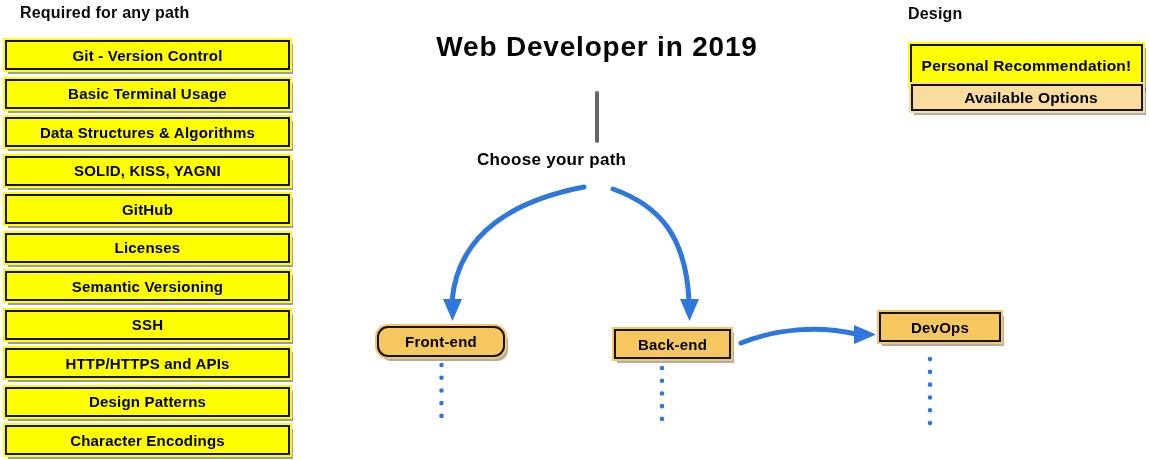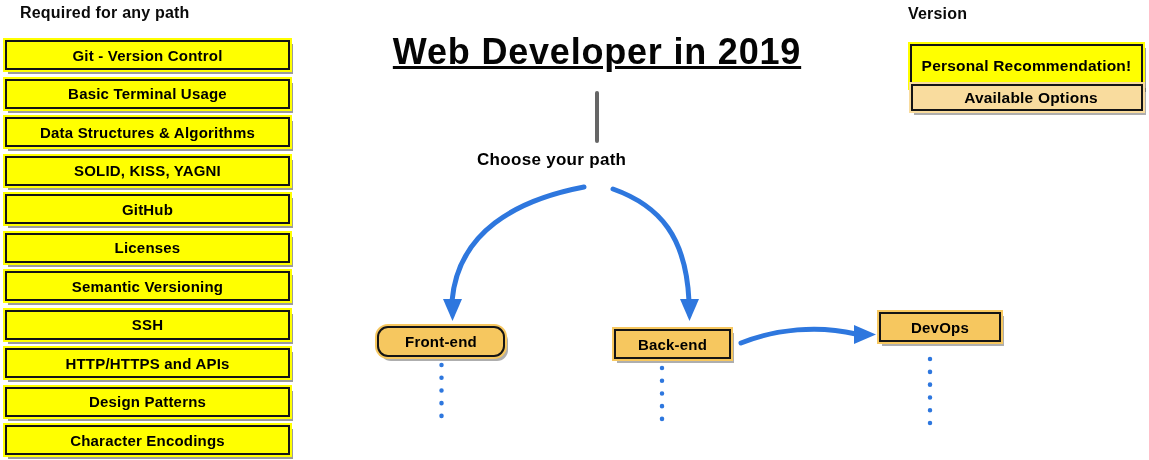"Version" div.section-header { text: Version -> Design }
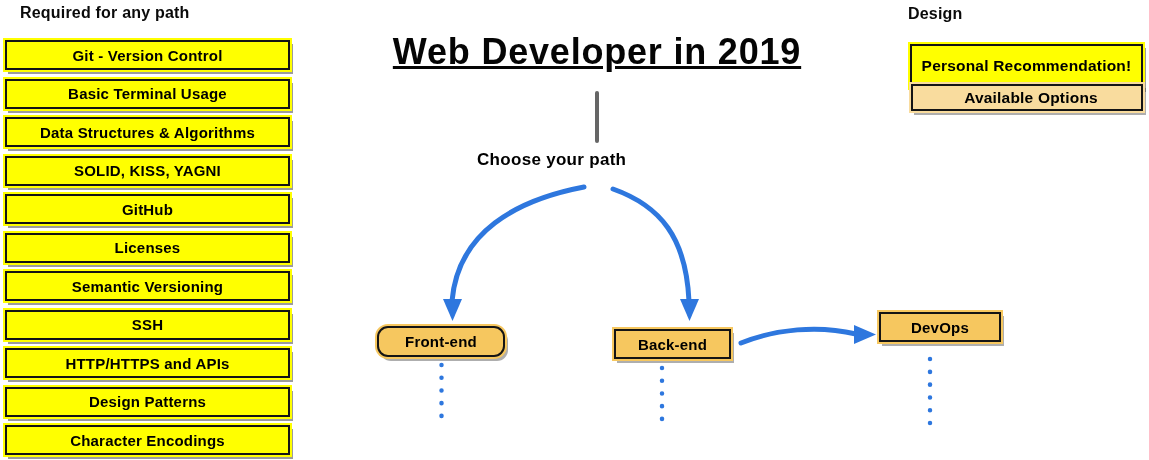"Web Developer in 2019" #roadmap-title { font-size: 36px -> 28px; text-decoration: underline -> none }
